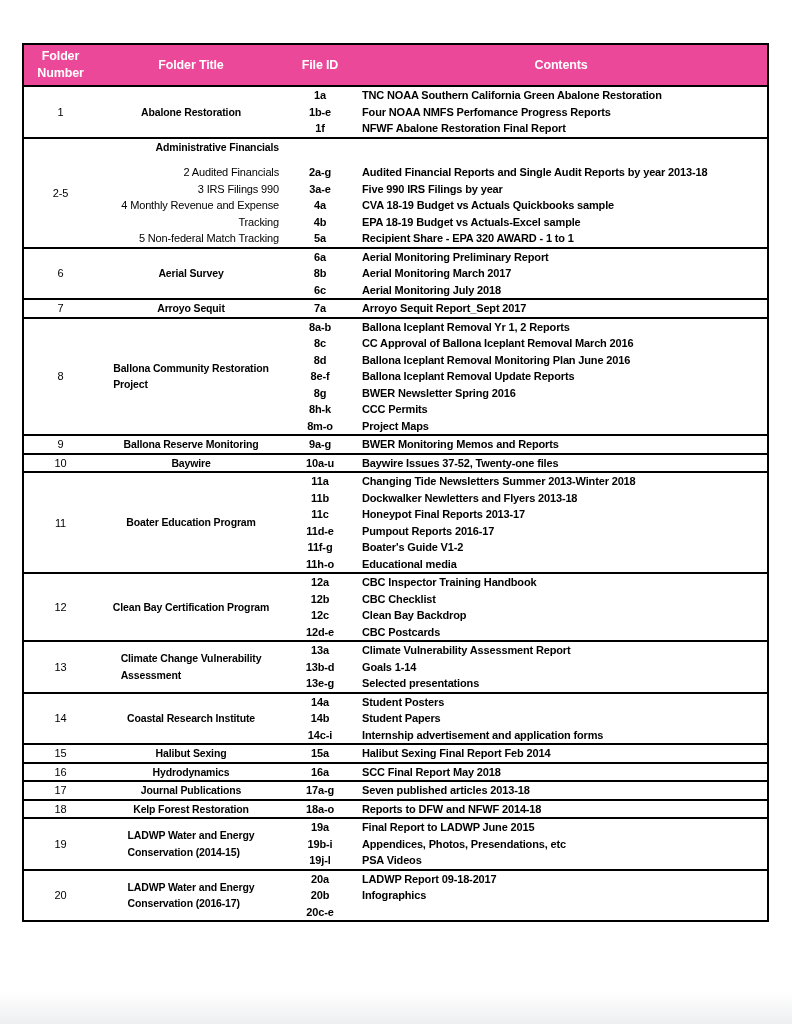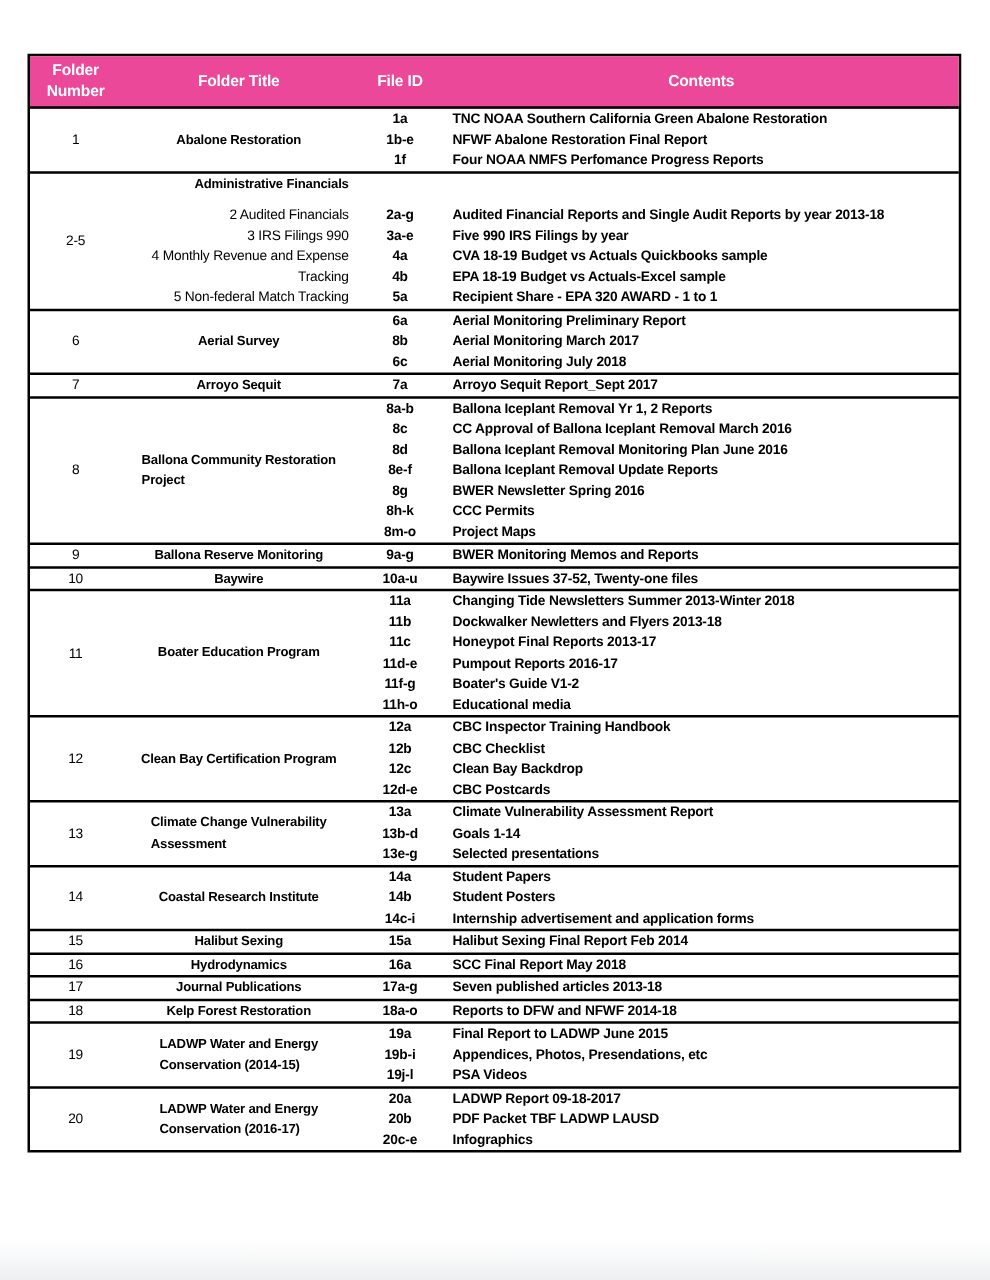"NFWF Abalone Restoration Final Report" div.line { order: before "Four NOAA NMFS Perfomance Progress" -> after "Four NOAA NMFS Perfomance Progress" }
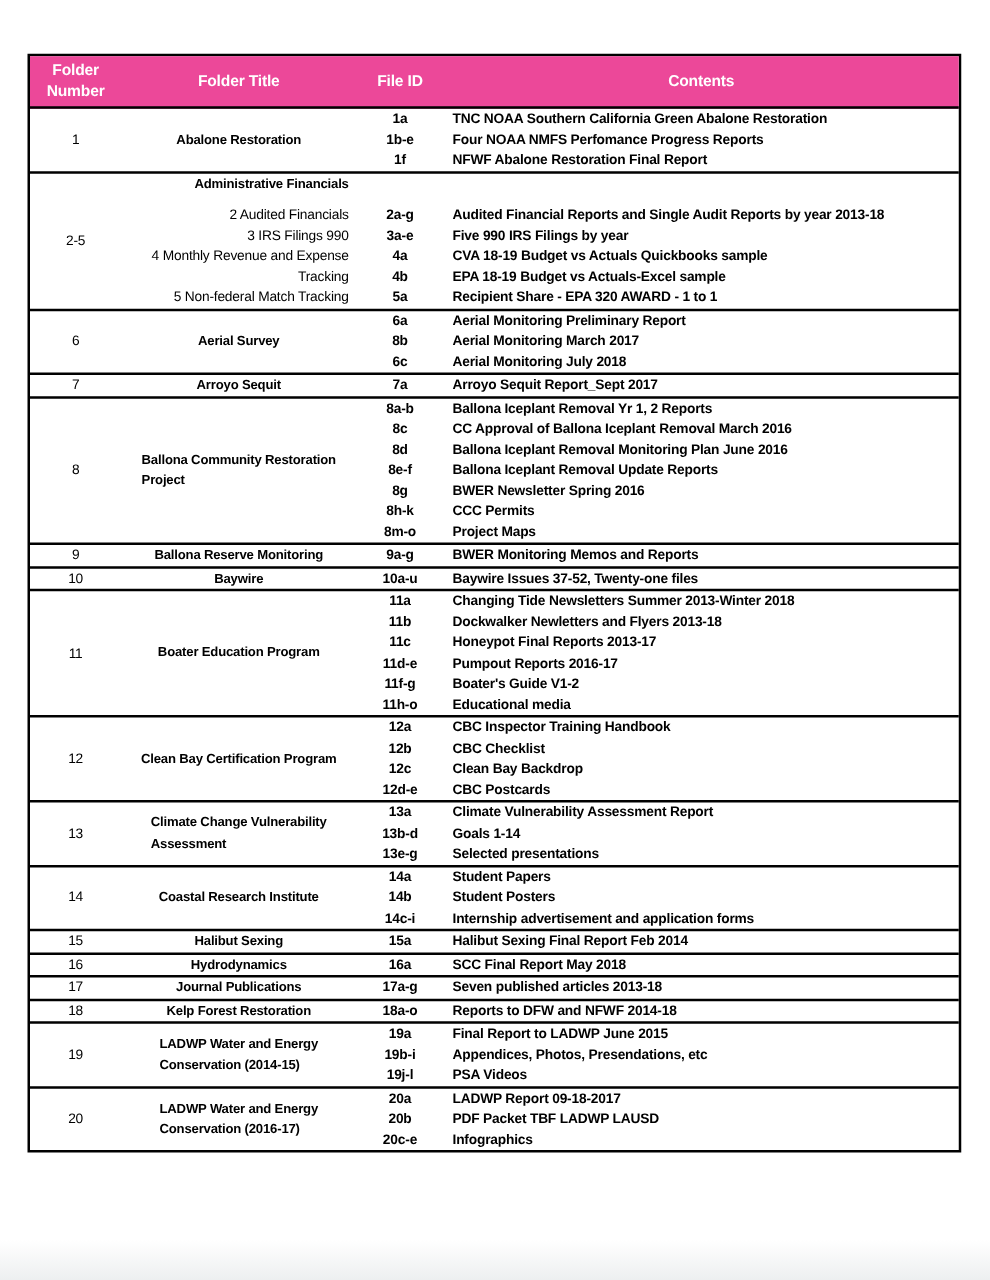"Student Papers" div.line { order: before "Student Posters" -> after "Student Posters" }
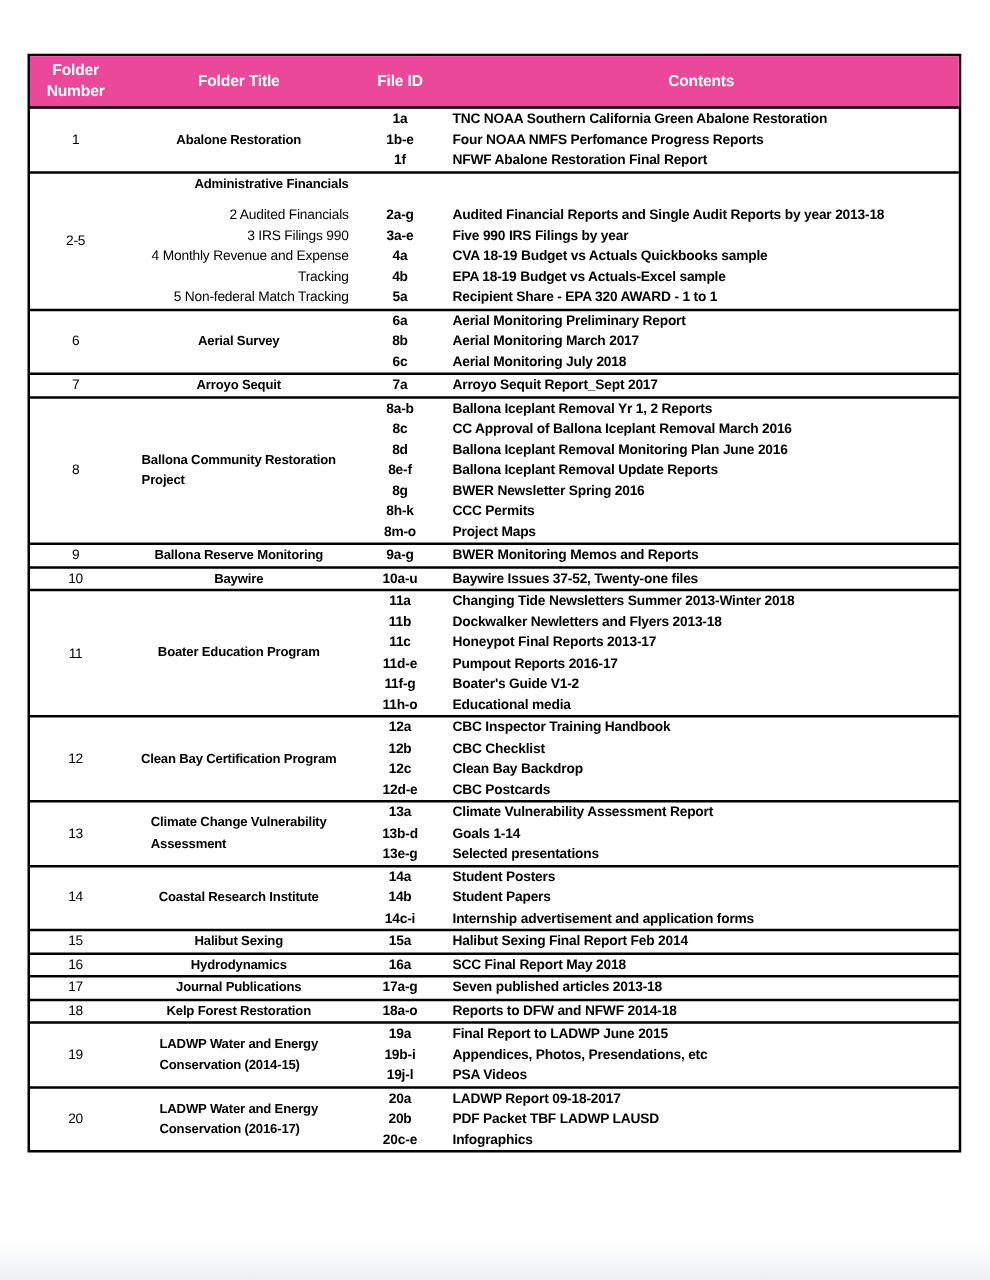"PDF Packet TBF LADWP LAUSD" div.line { html: <div>PDF Packet TBF LADWP LAUSD</div> -> none }
